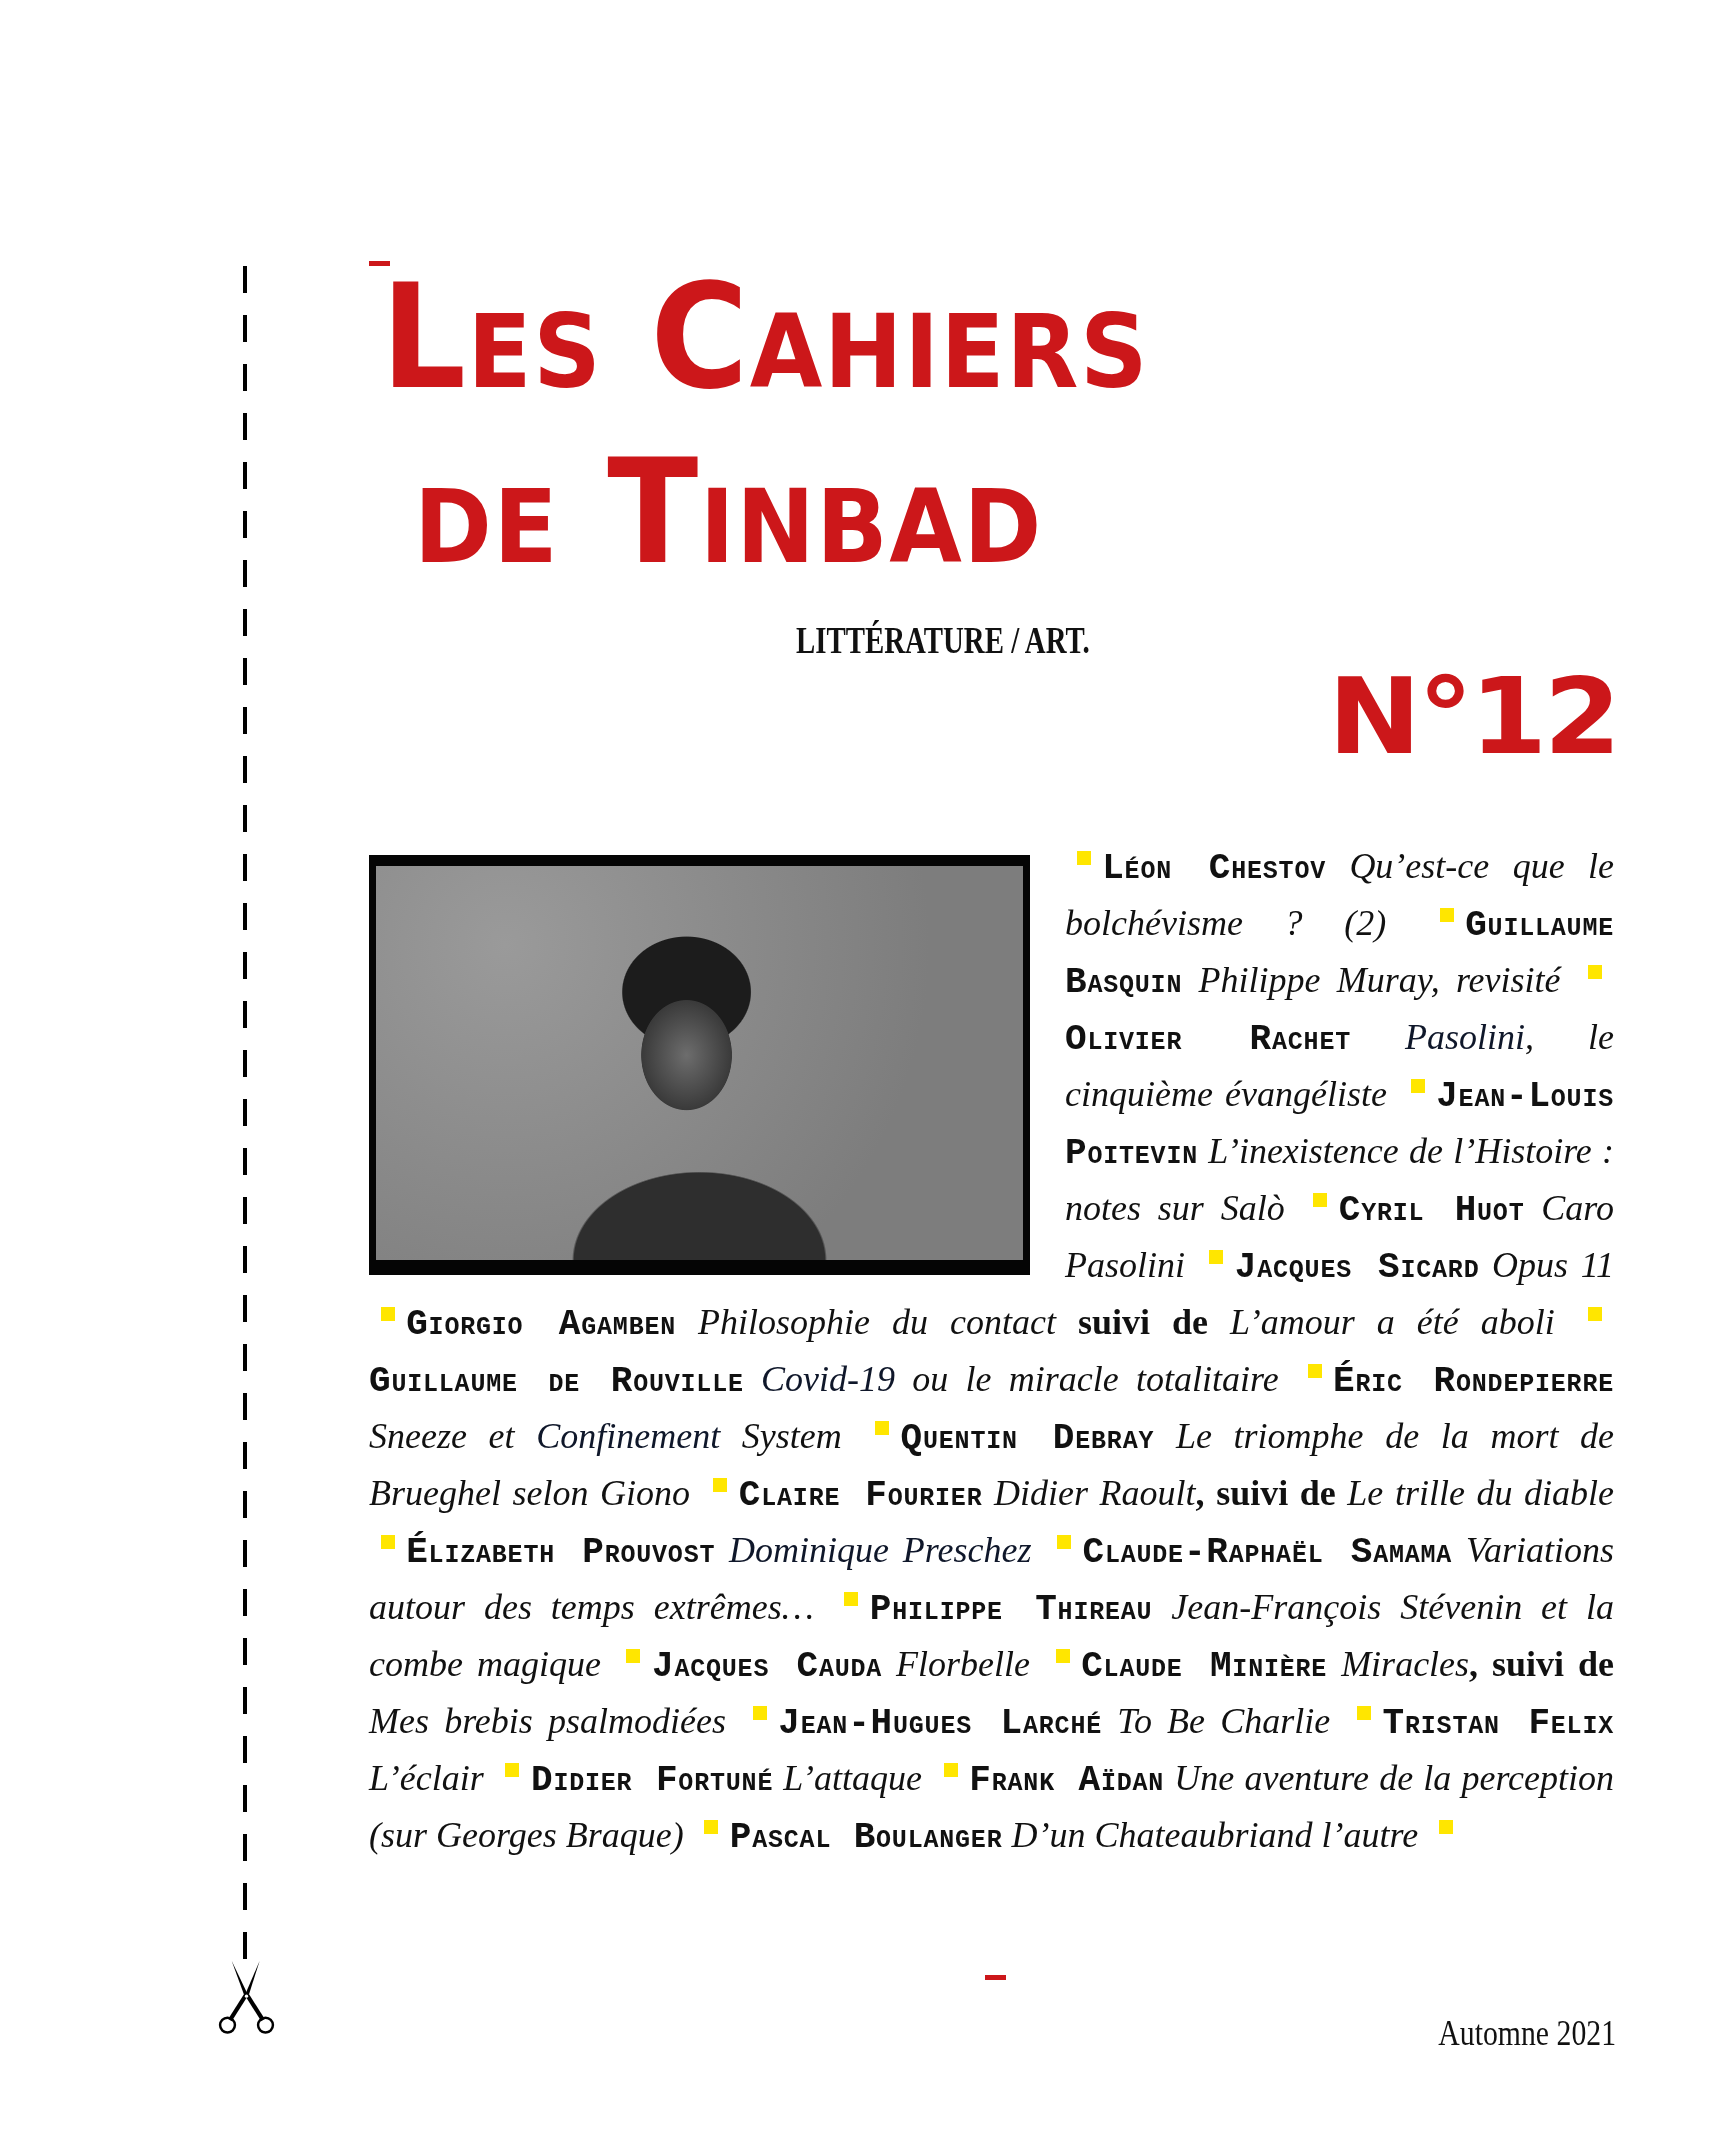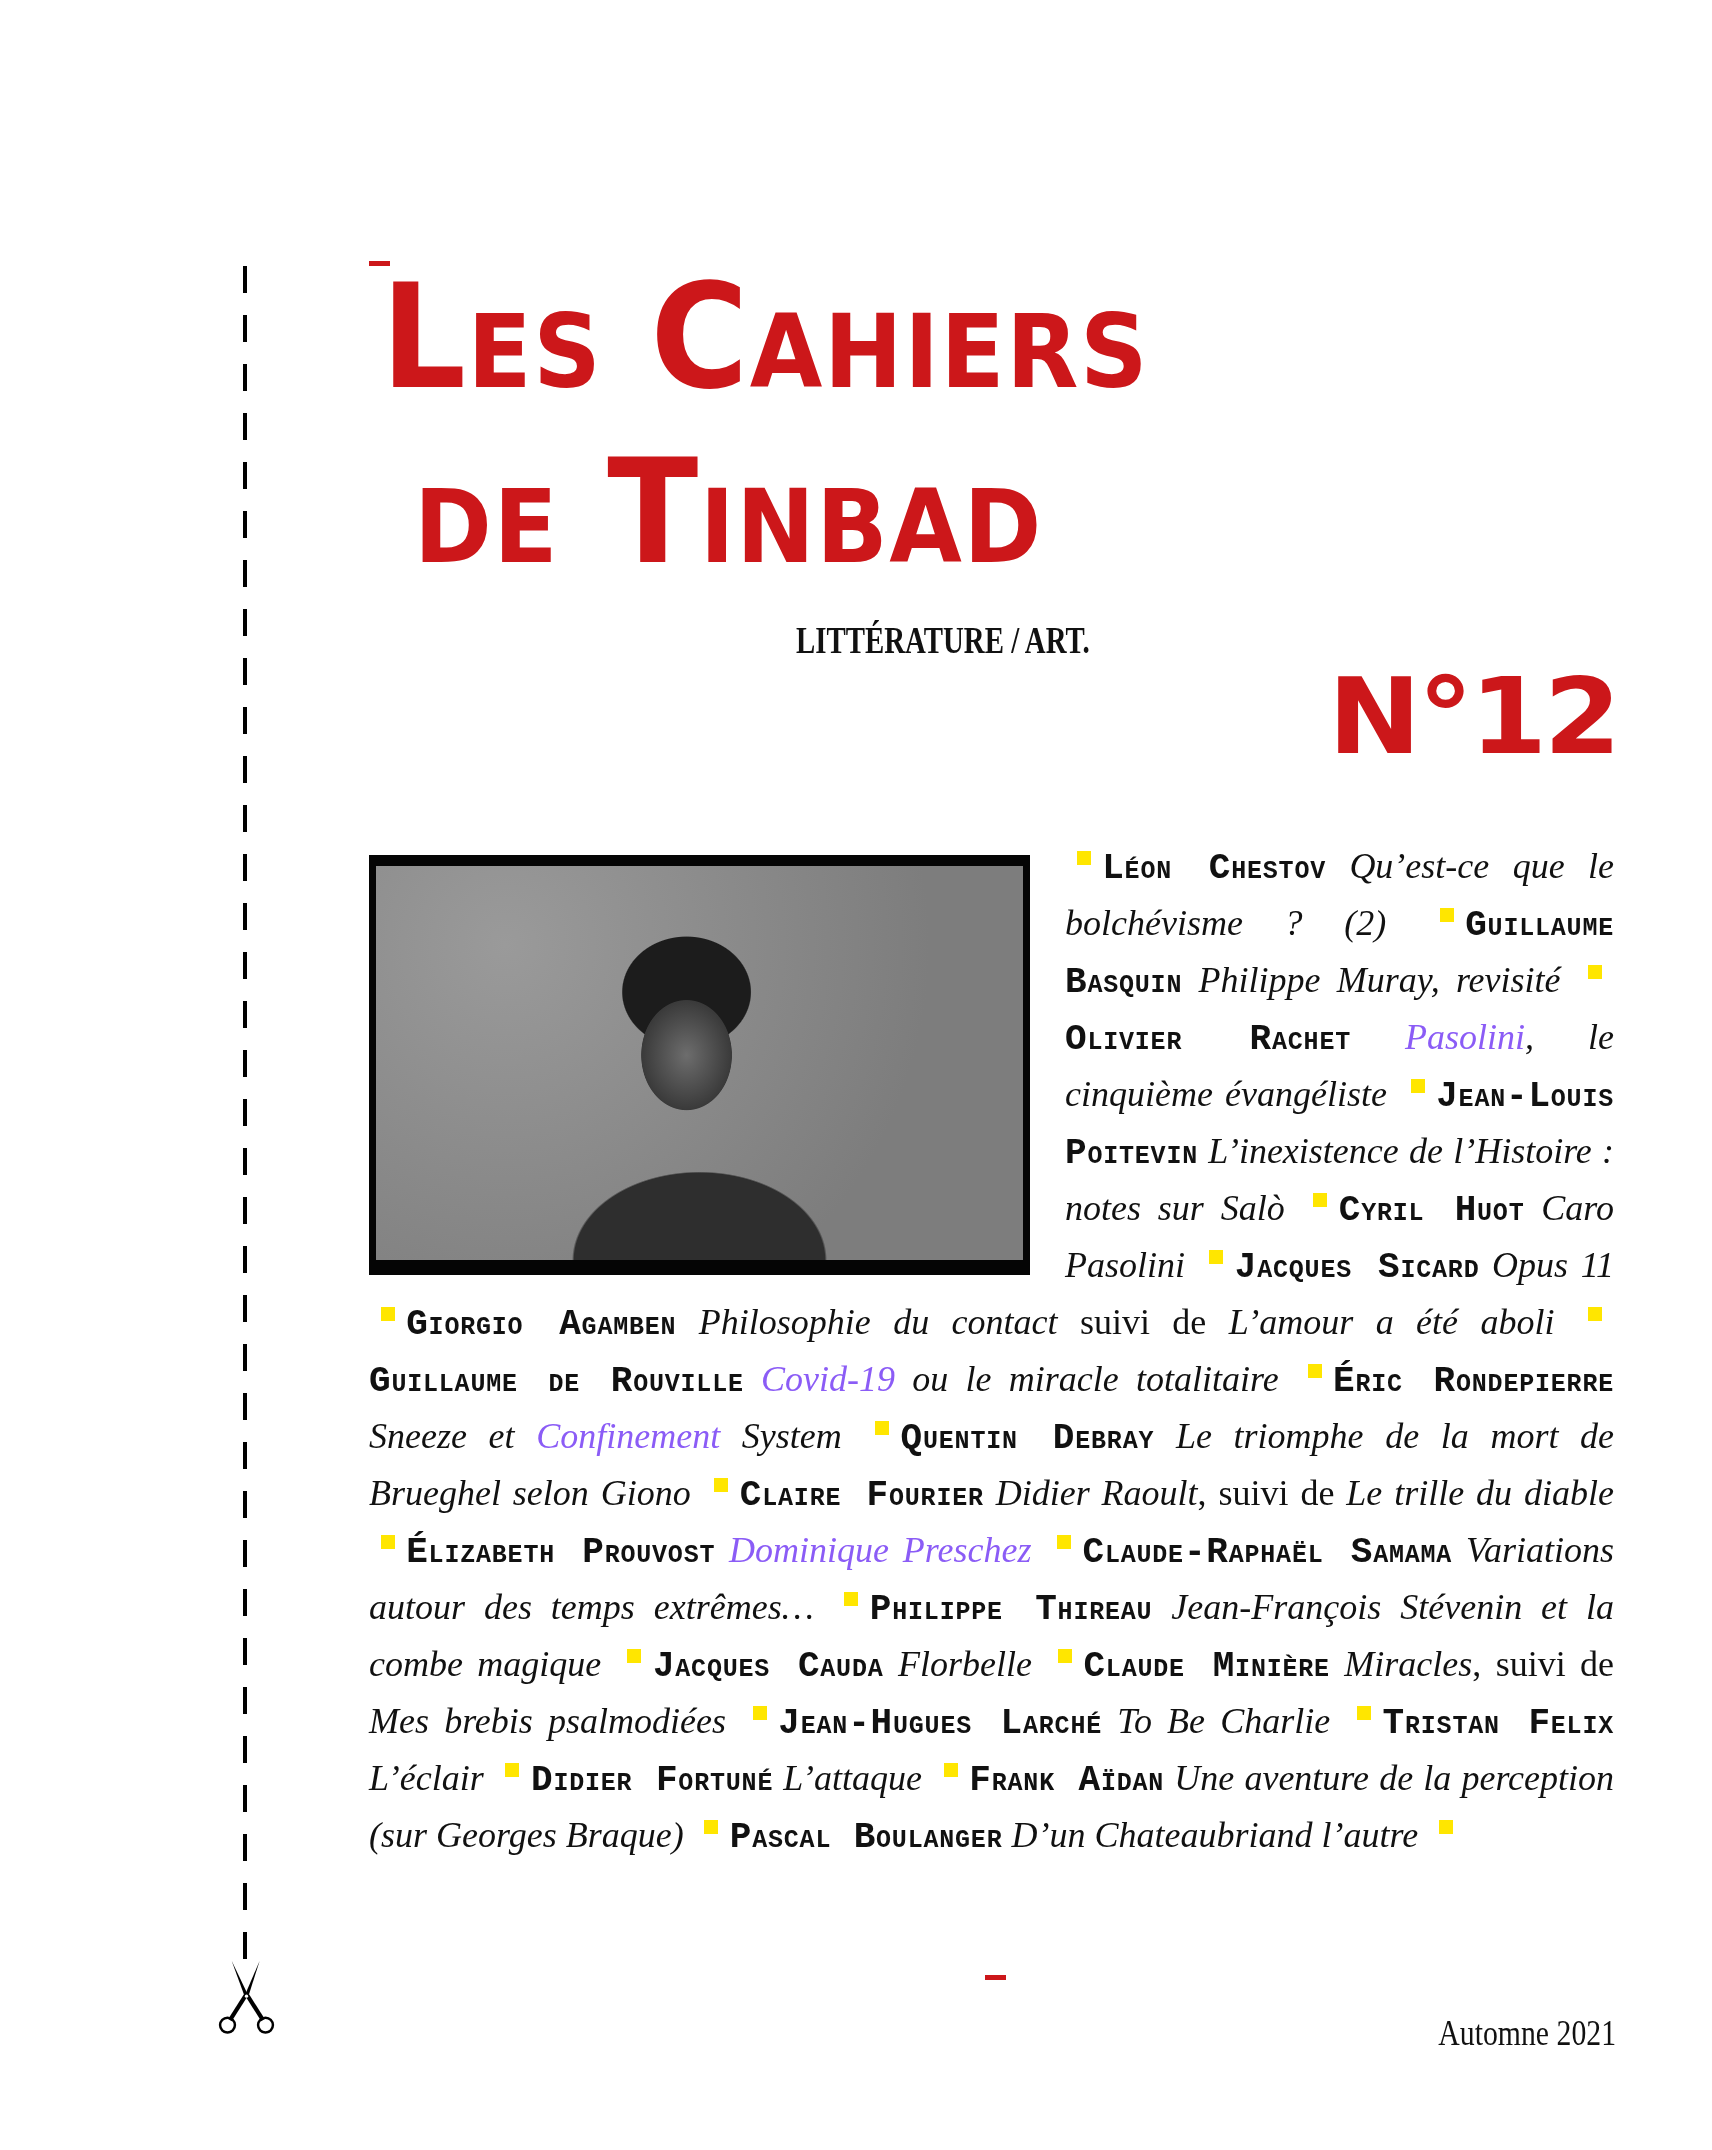"Pasolini" .contents .work.red { color: #8b5cf6 -> #0f172a }
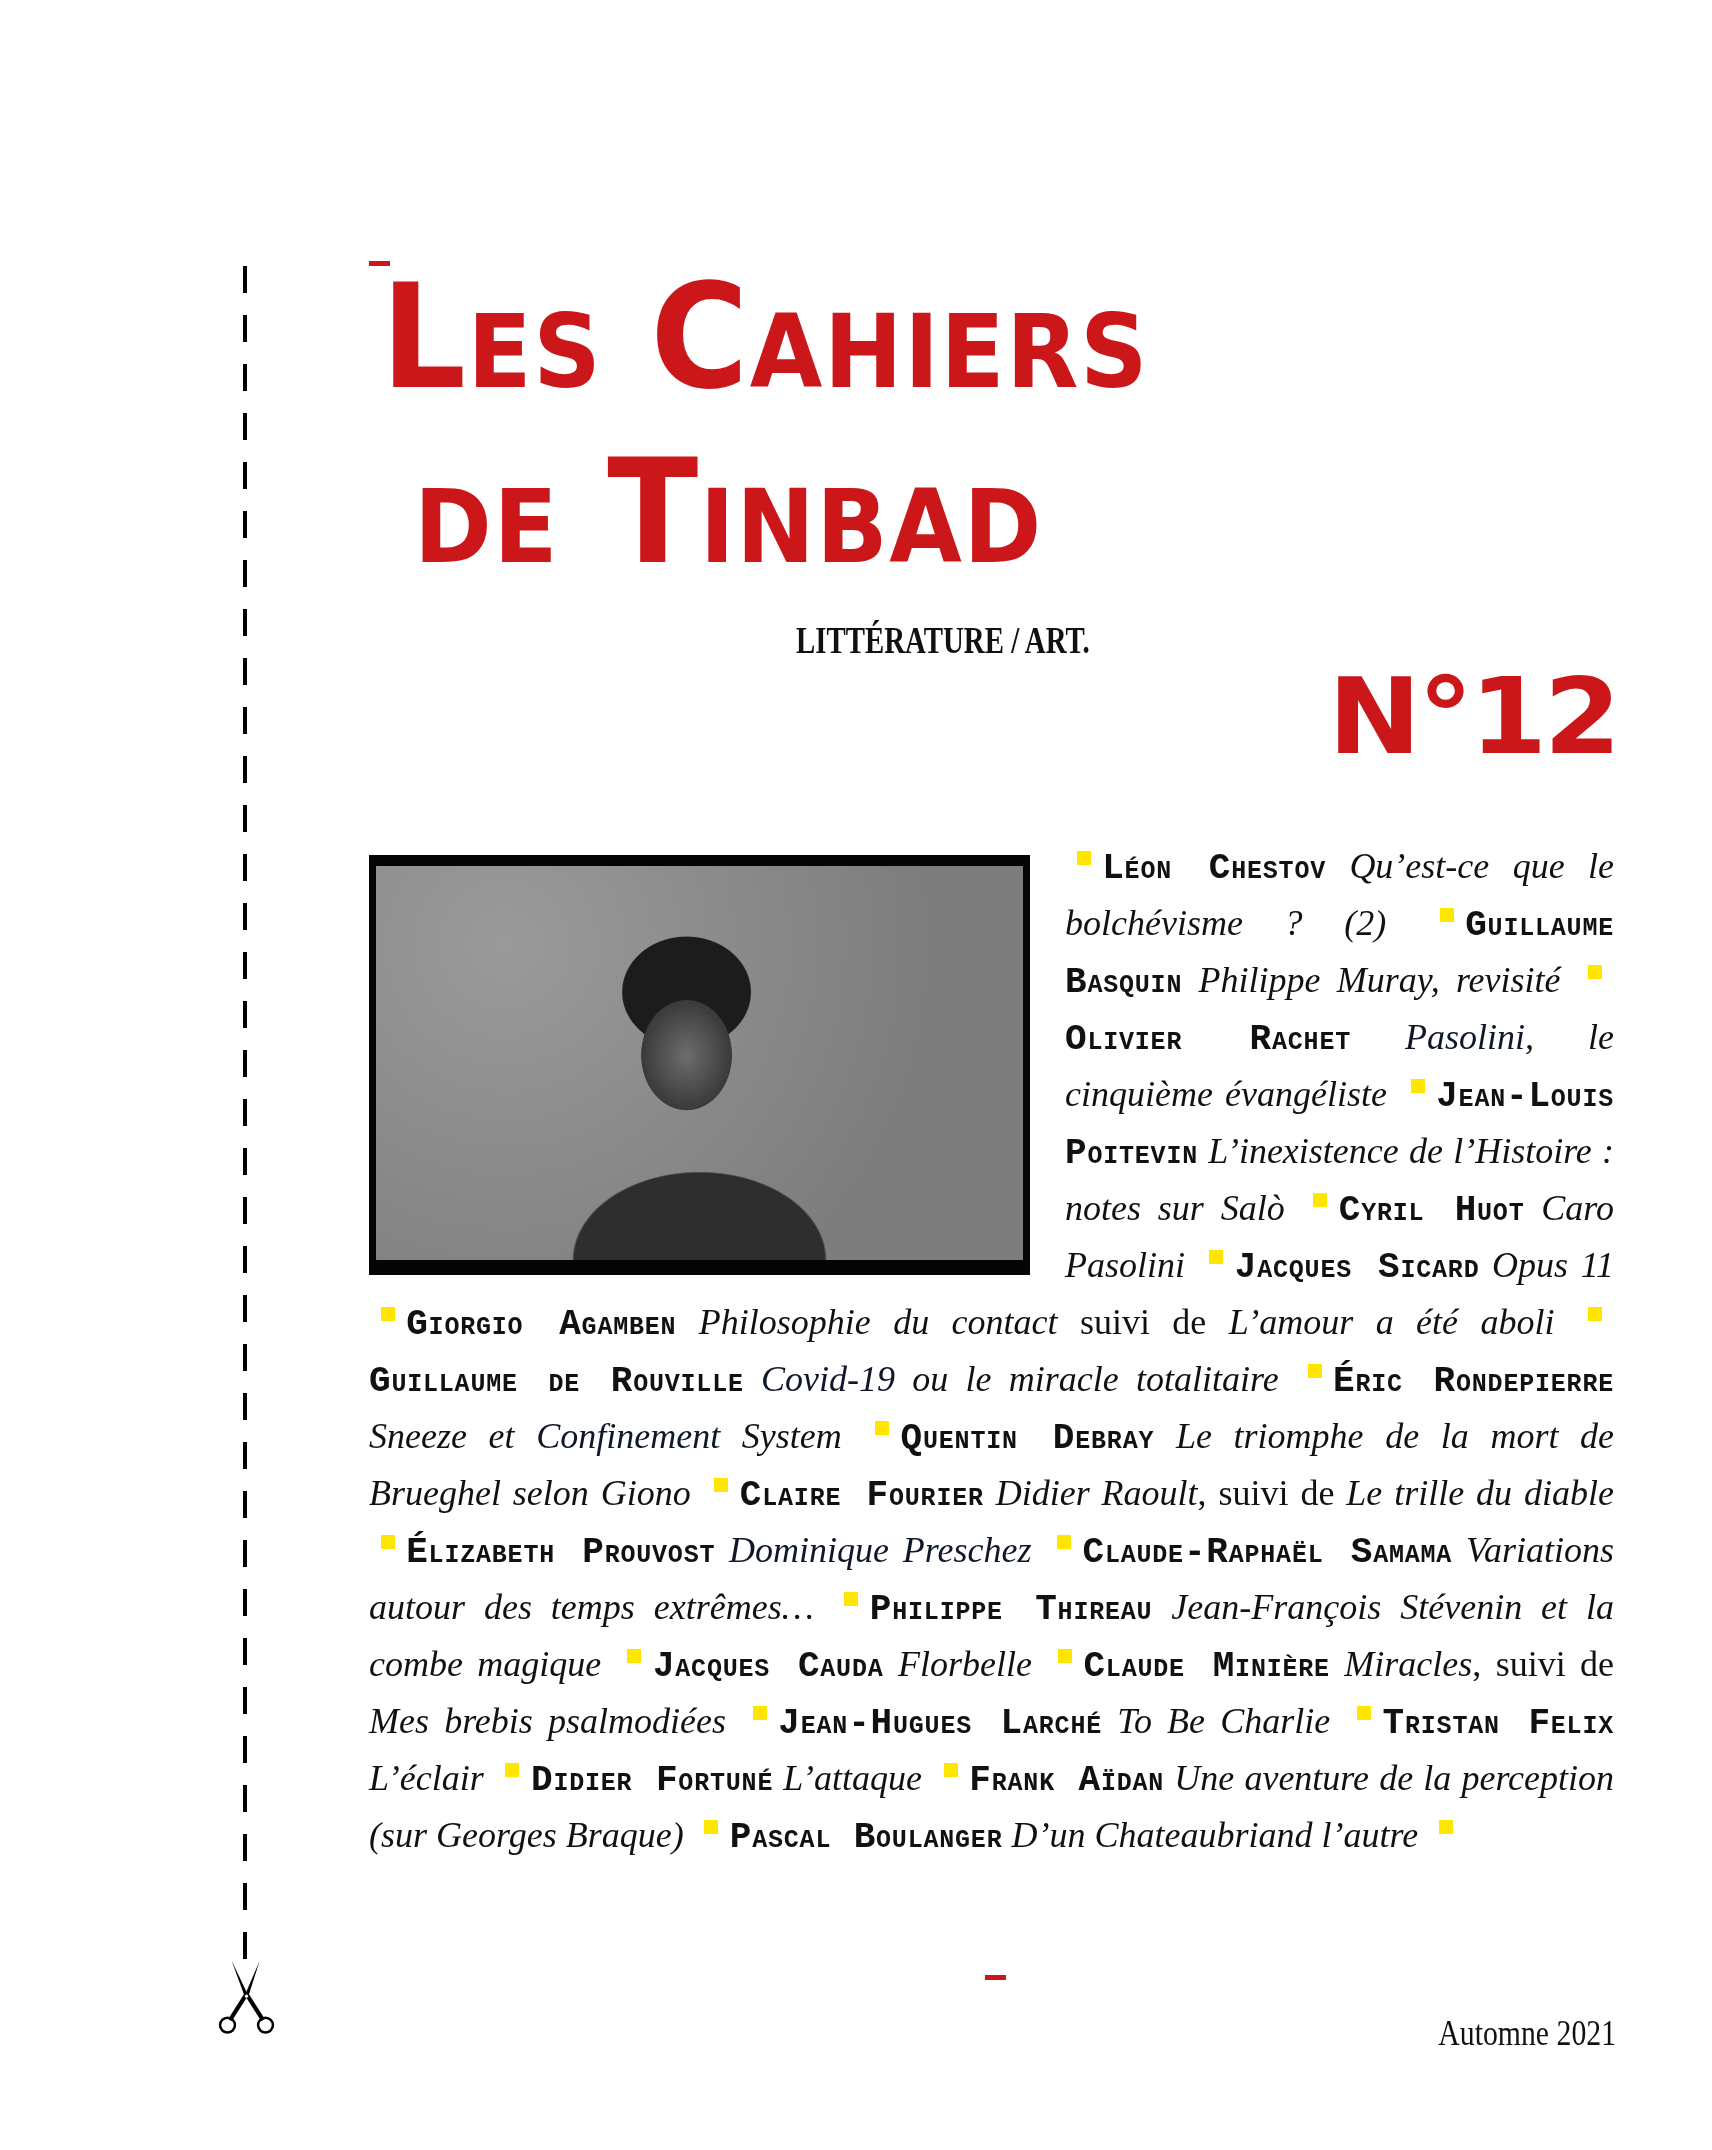"suivi de" .contents .plain { font-weight: none -> bold }
